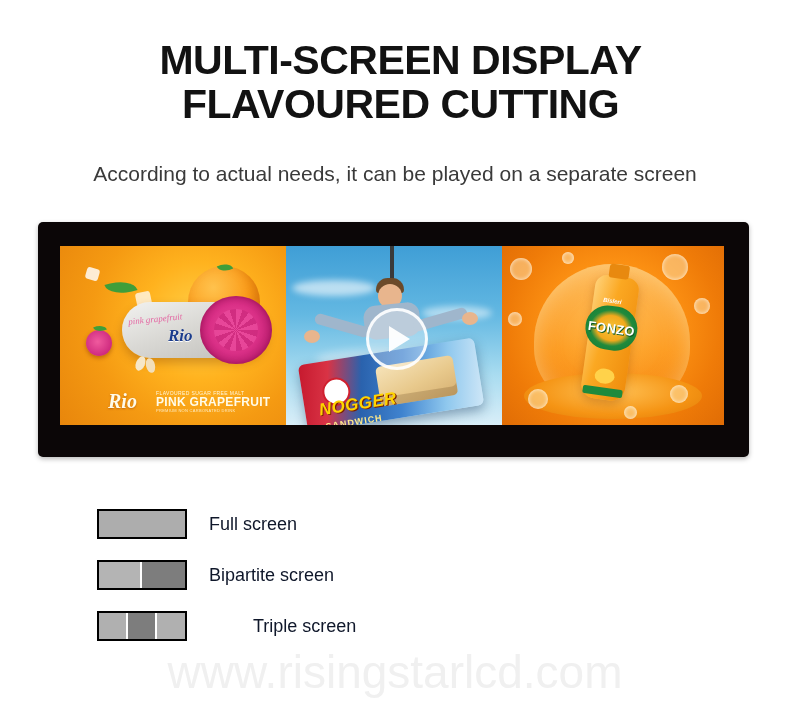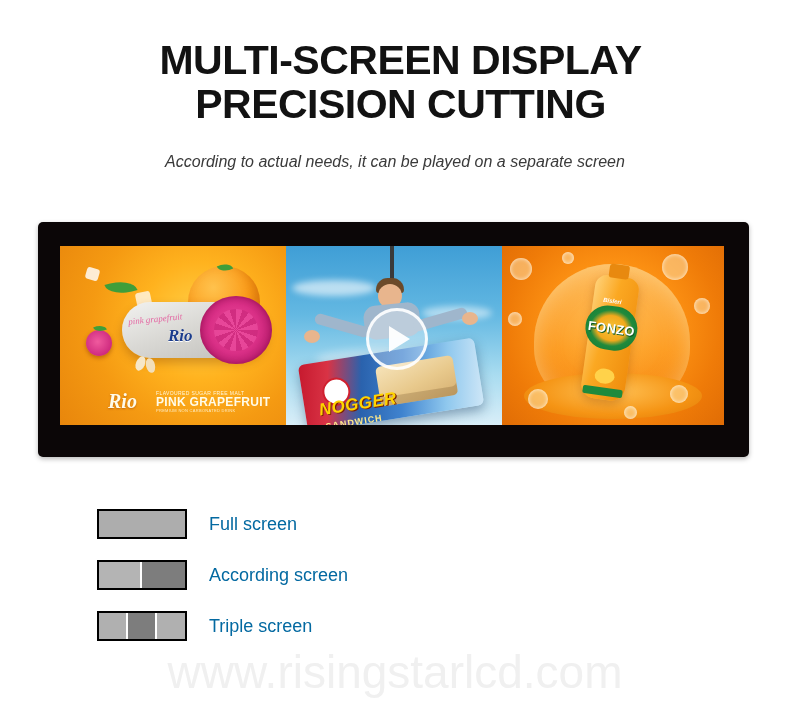"PRECISION CUTTING" span.ln { text: PRECISION -> FLAVOURED }
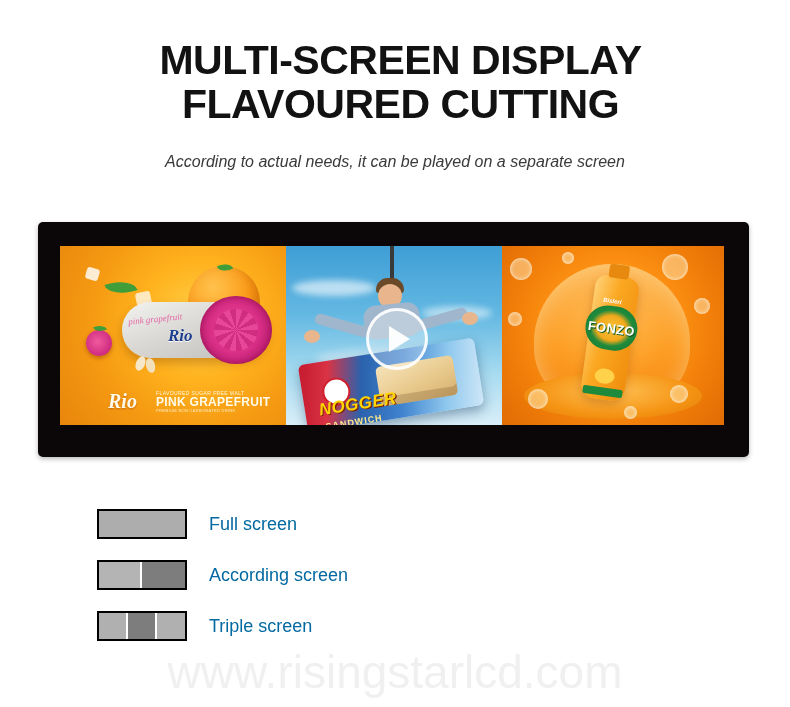"According to actual needs, it" .subtitle { font-size: 16px -> 21px; font-style: italic -> none; margin: 0 -> 12px }
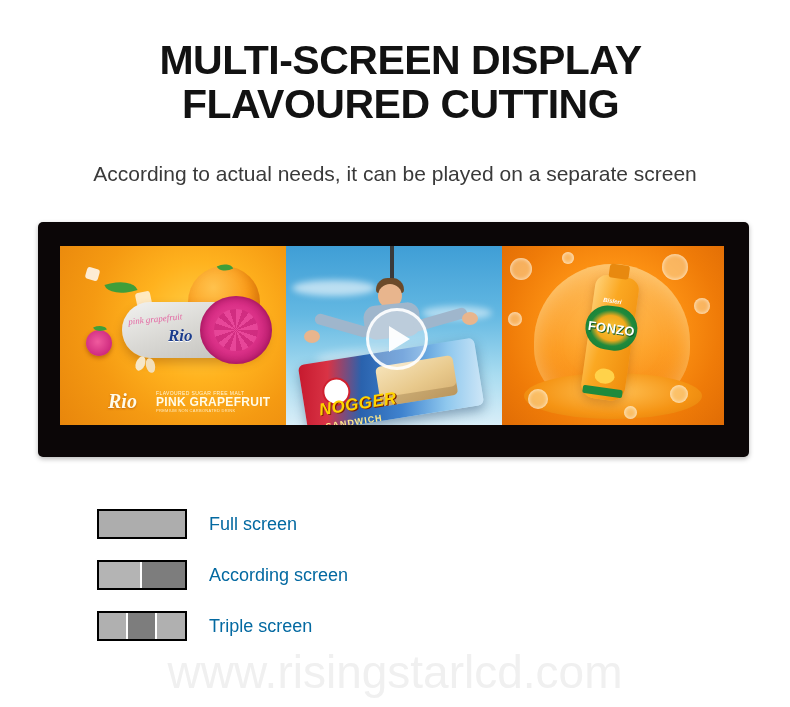"Full screen" .legend-label { color: #0369a1 -> #0f172a }
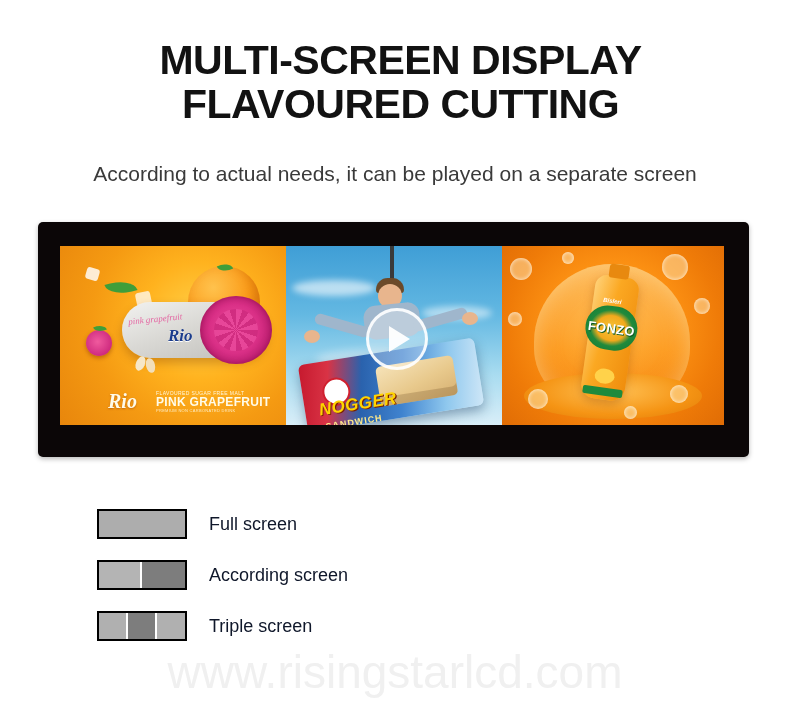"According screen" div.legend-label { text: According -> Bipartite }
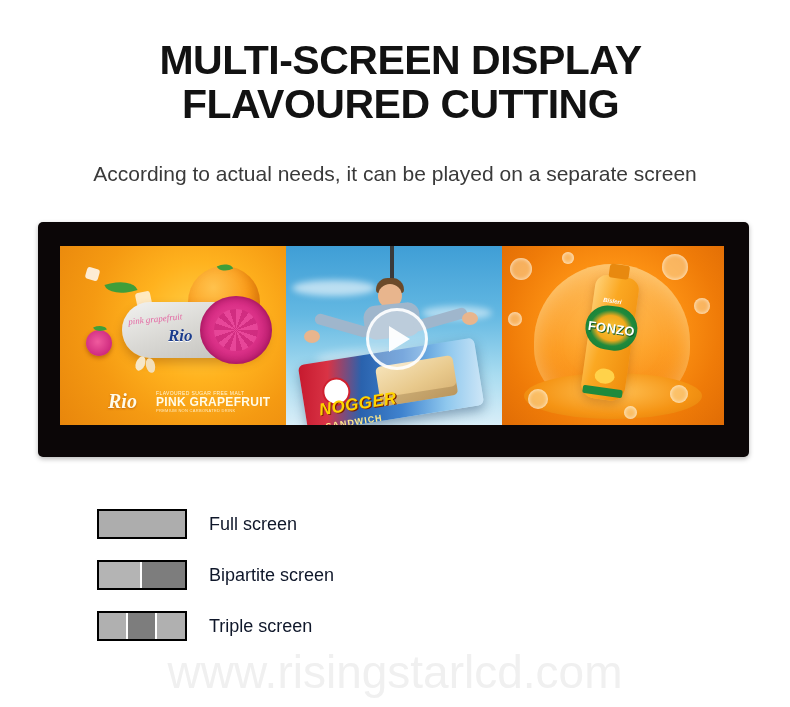"Triple screen" .legend-row:last-child { gap: none -> 44px }
